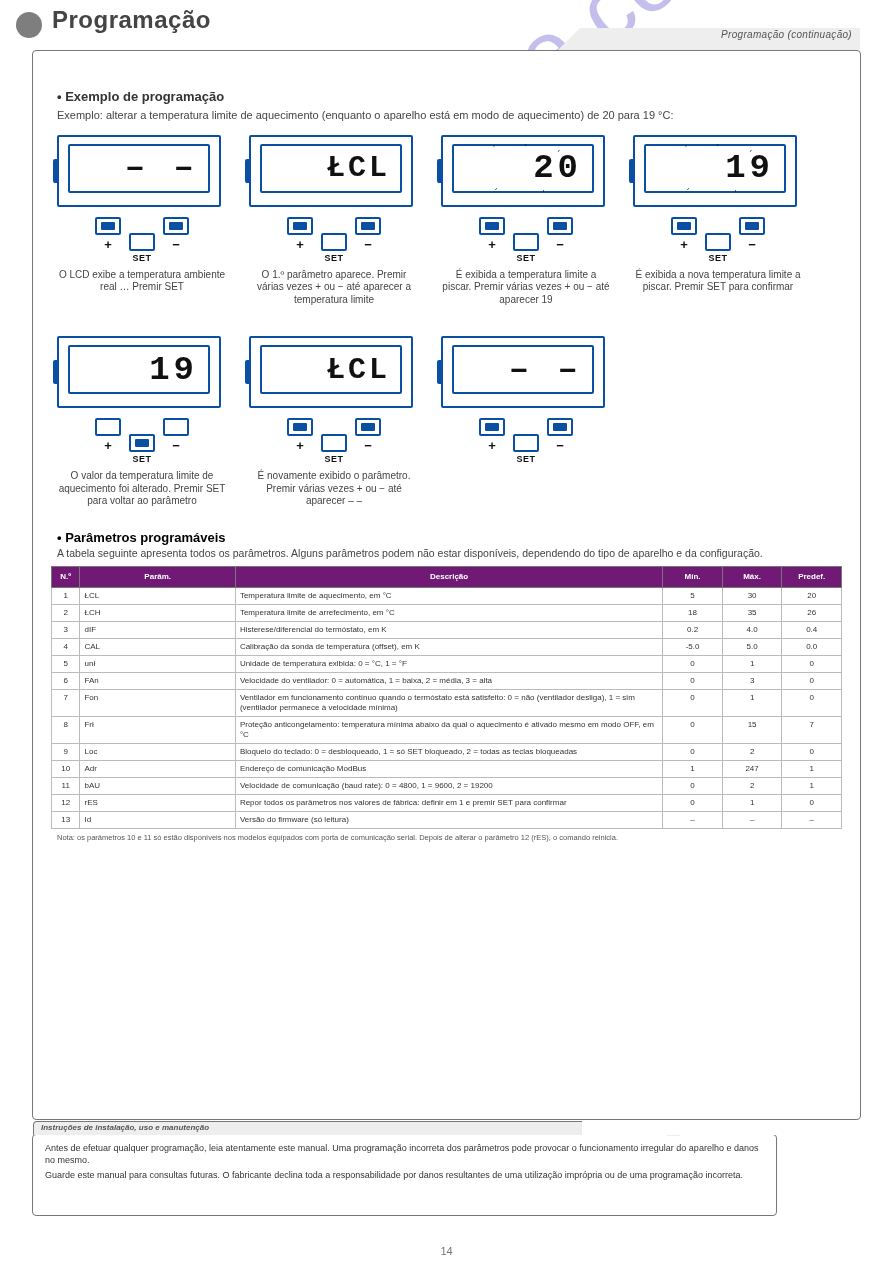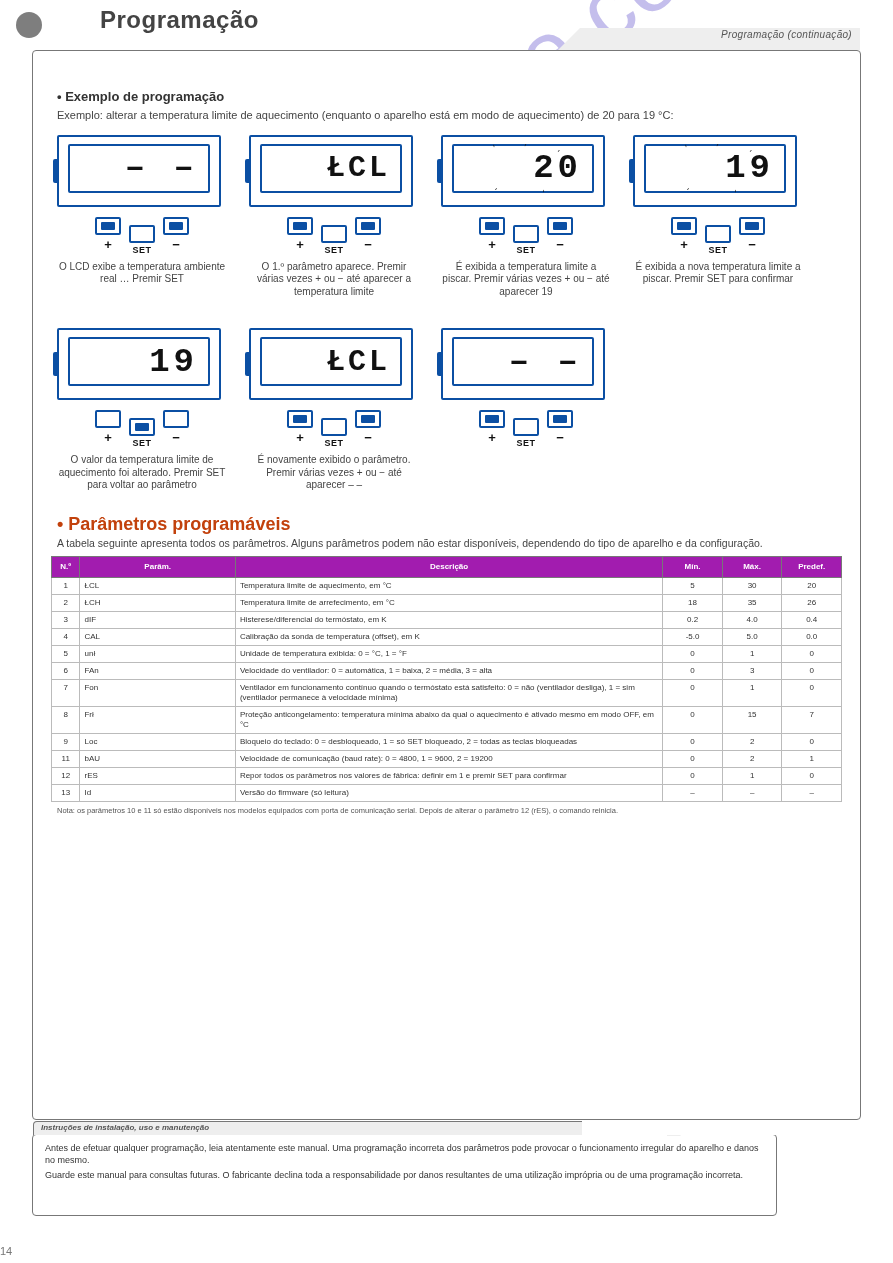"Programação" .hdr-title { margin-left: 48px -> none }
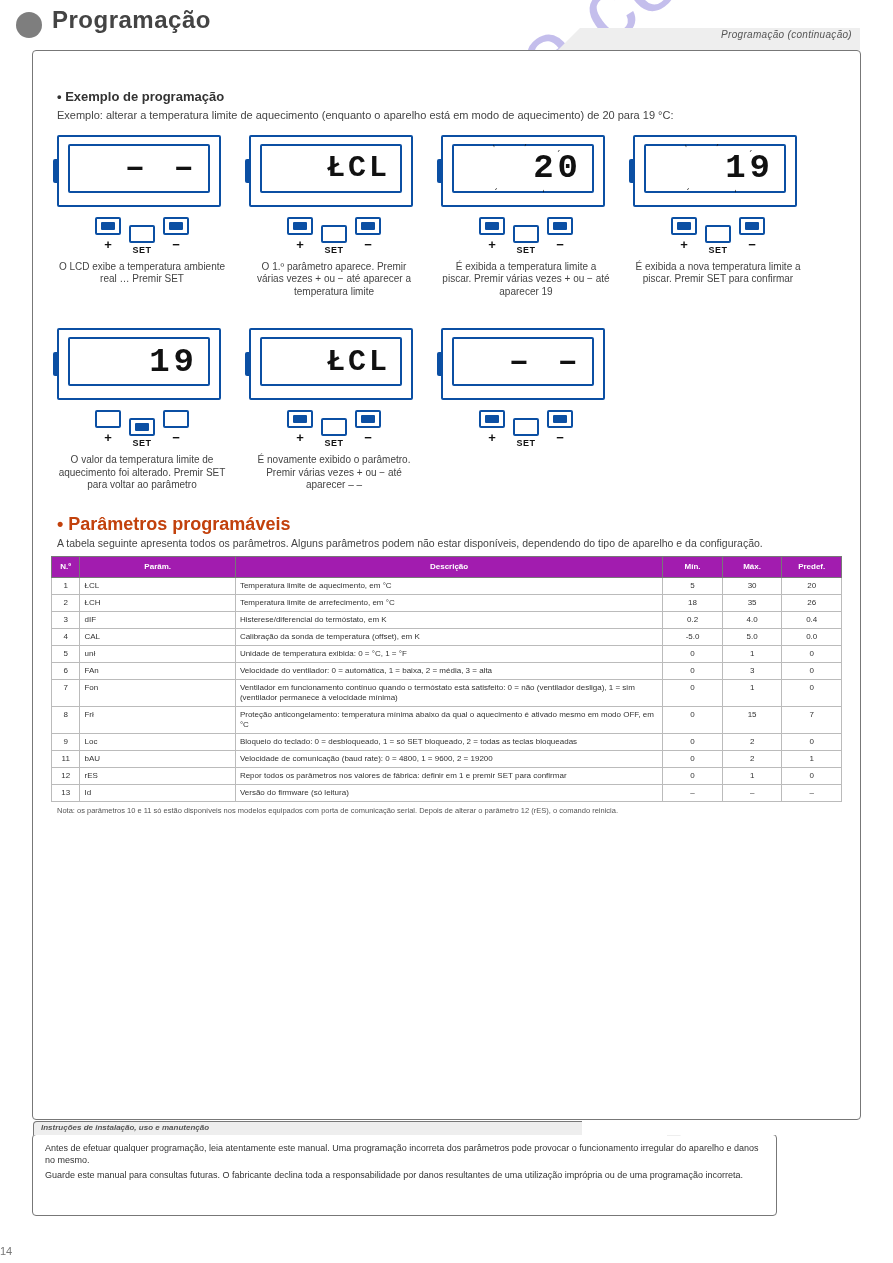"SET" .btn.mid { margin-top: 8px -> 16px }
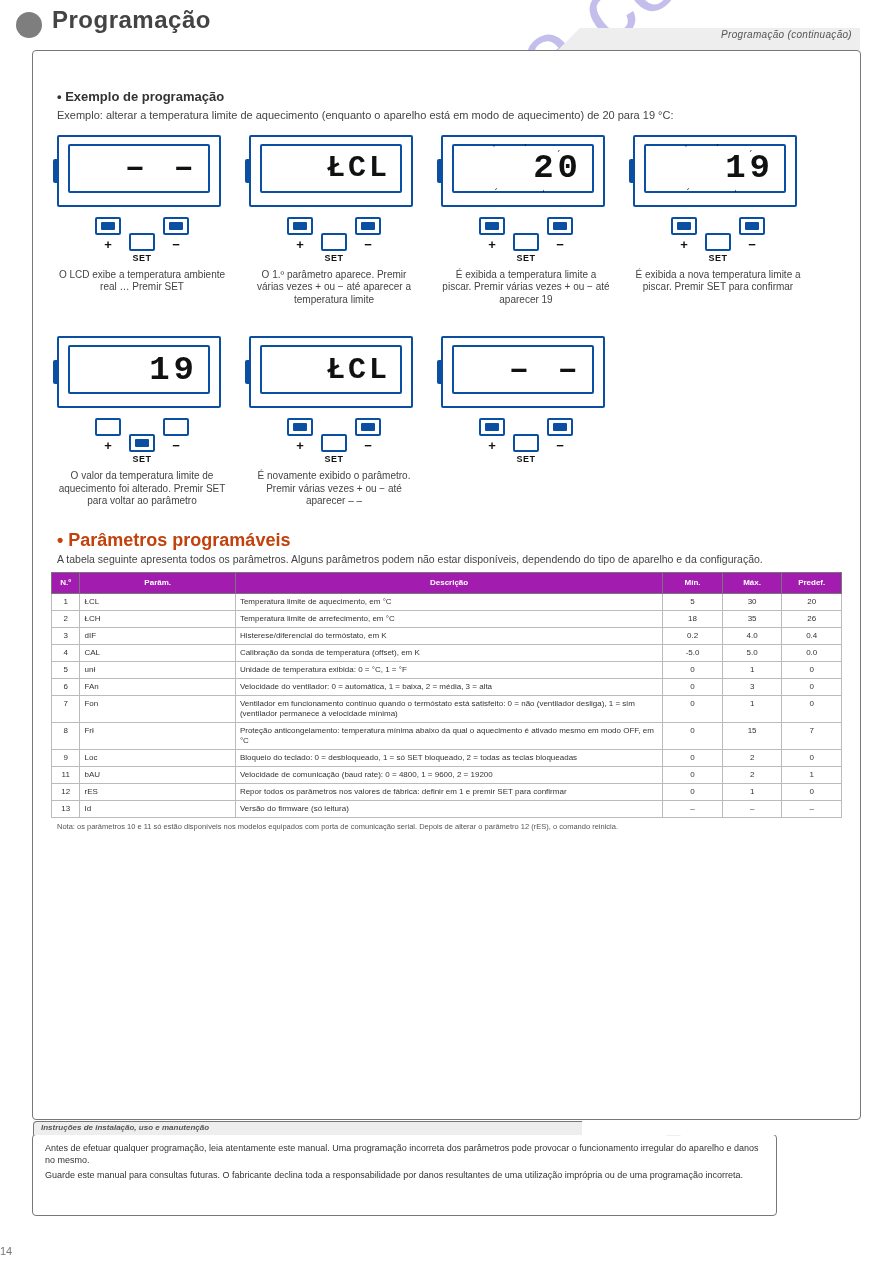"• Parâmetros programáveis" .tbl-title { color: #c2410c -> #000000; font-size: 18px -> 13px }
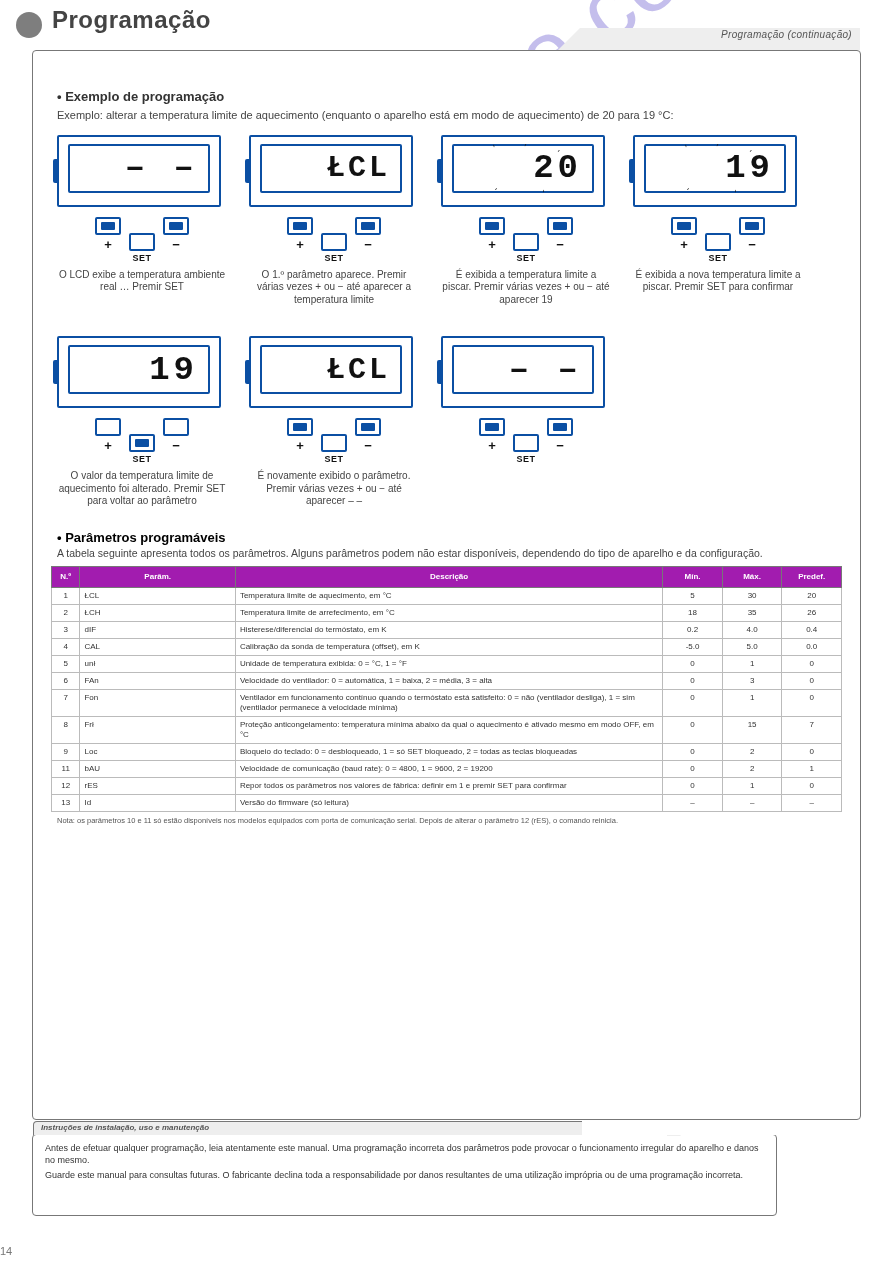"N.º" thead th { background: #a21caf -> #701a75 }
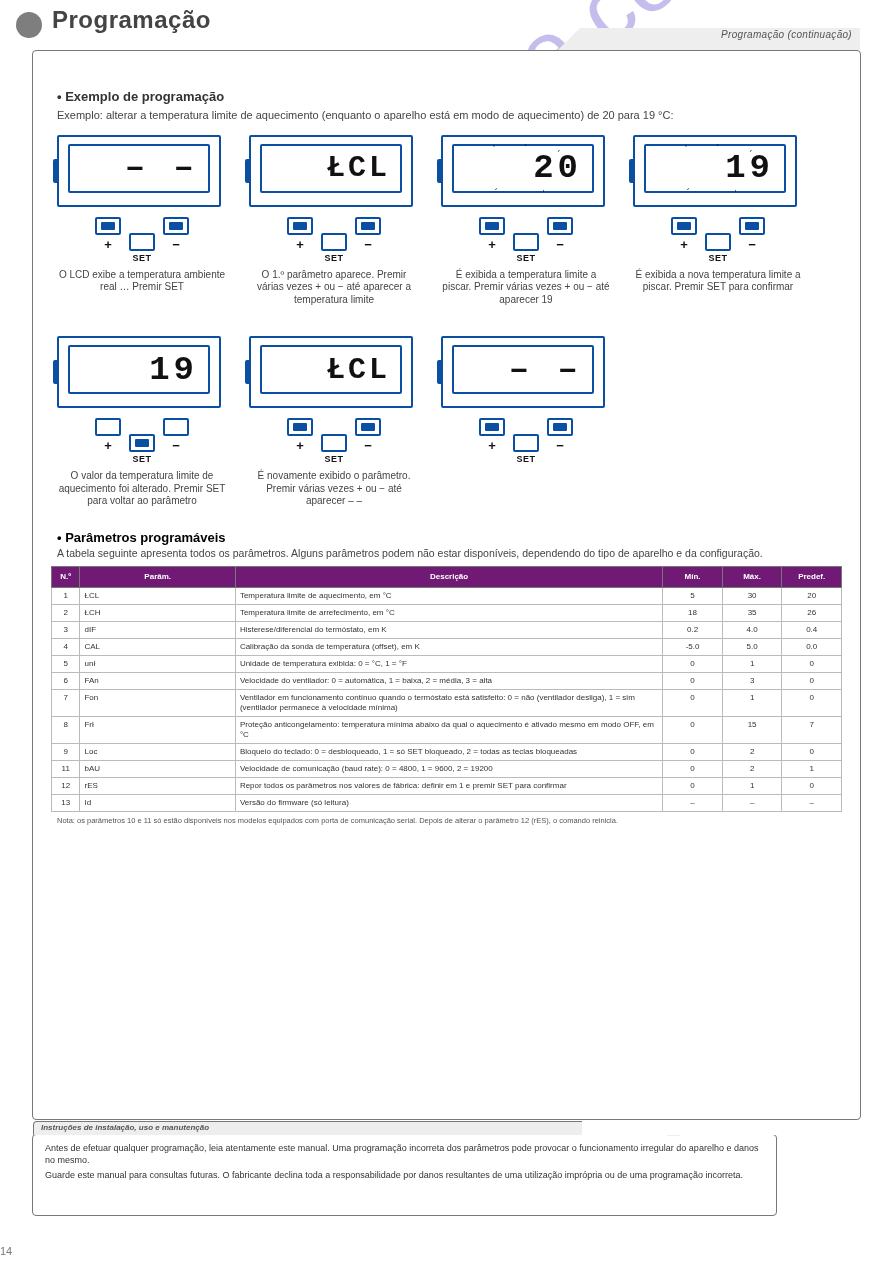"10" tr { html: none -> <tr> <td>10</td> <td>Adr</td> <td>Endereço de comunicação ModBus</td> <td>1</td> <td>247</td> <td>1</td> </tr> }
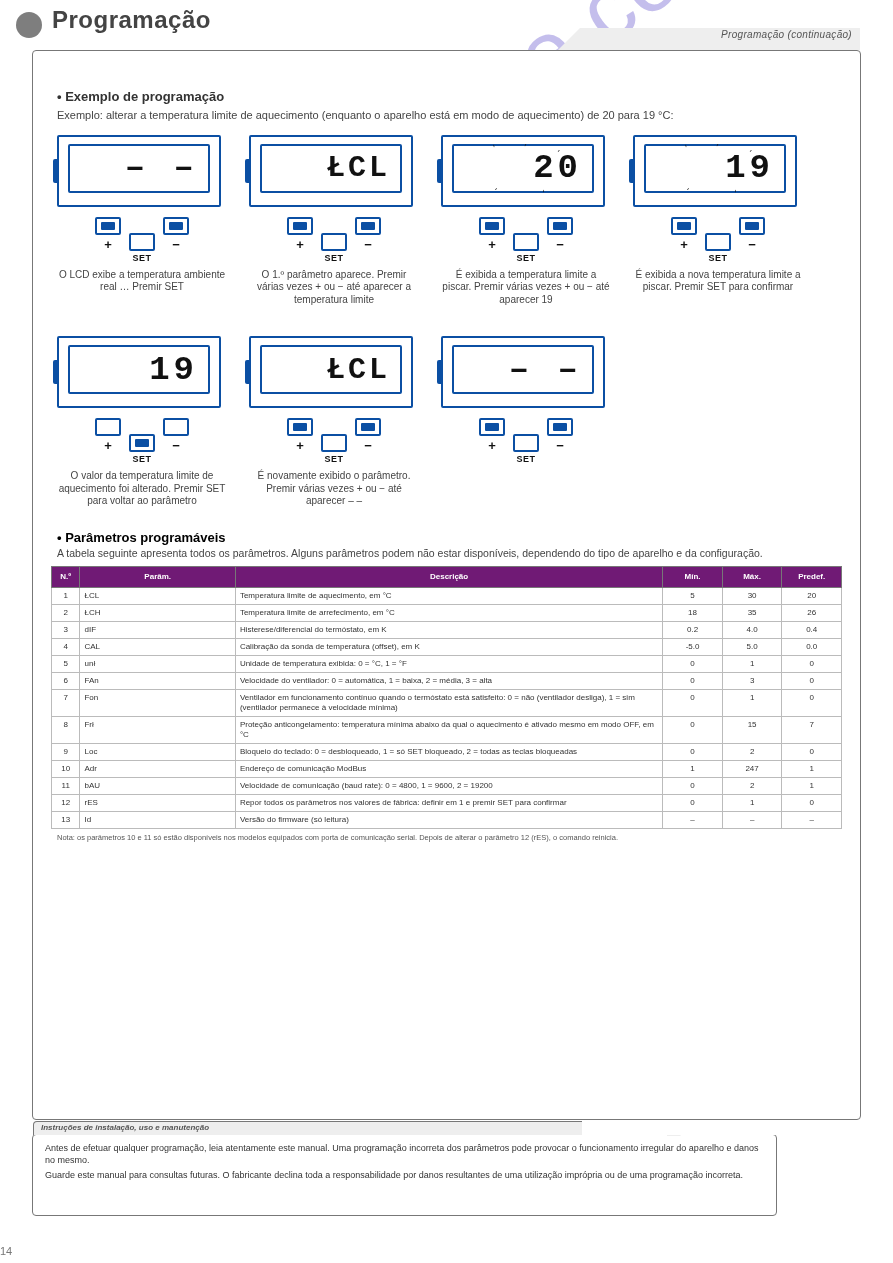"14" .footer { text-align: none -> center }
